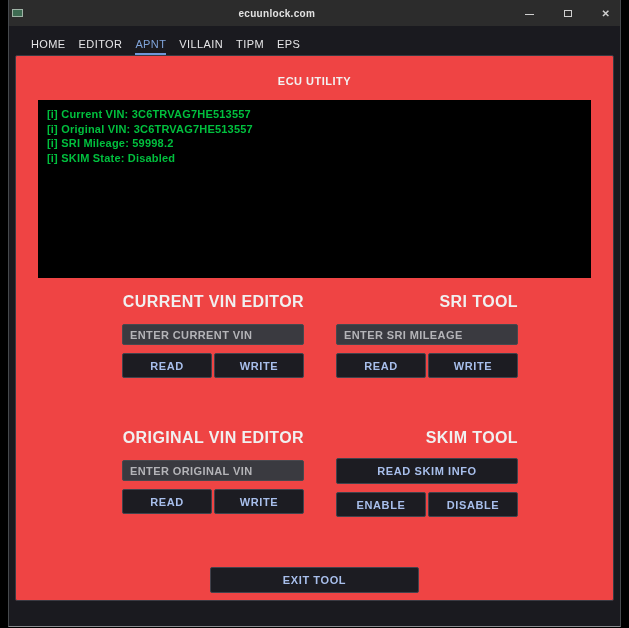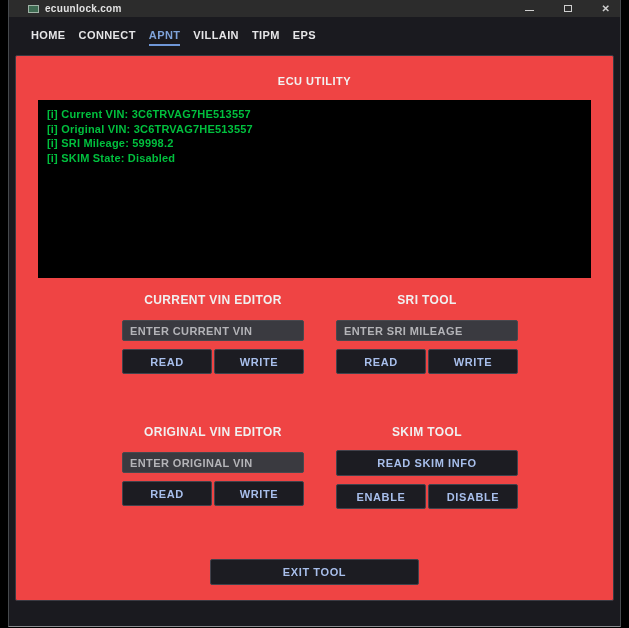"ecuunlock.com" .titlebar { height: 17px -> 26px; padding: 0 10px 0 19px -> 0 10px 0 3px; text-align: none -> center }
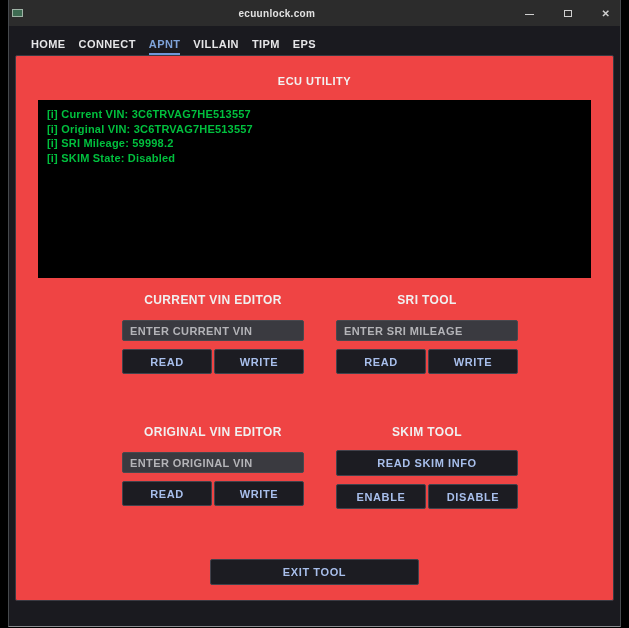"HOME" .tab { font-weight: bold -> normal }
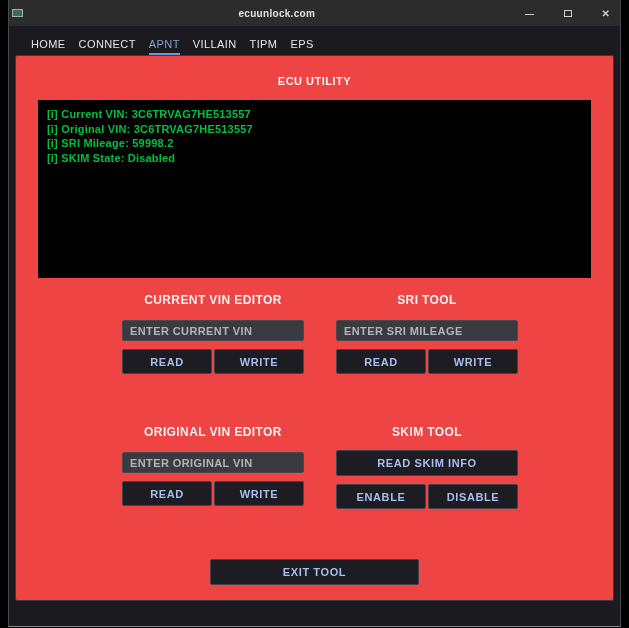"CONNECT" span.tab { text: CONNECT -> EDITOR }
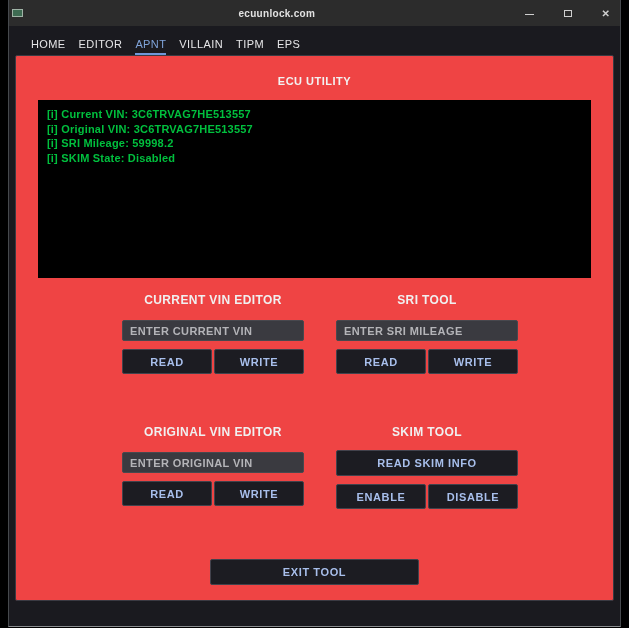"CURRENT VIN EDITOR" .section-title { font-size: 12px -> 16px; text-align: center -> right }
